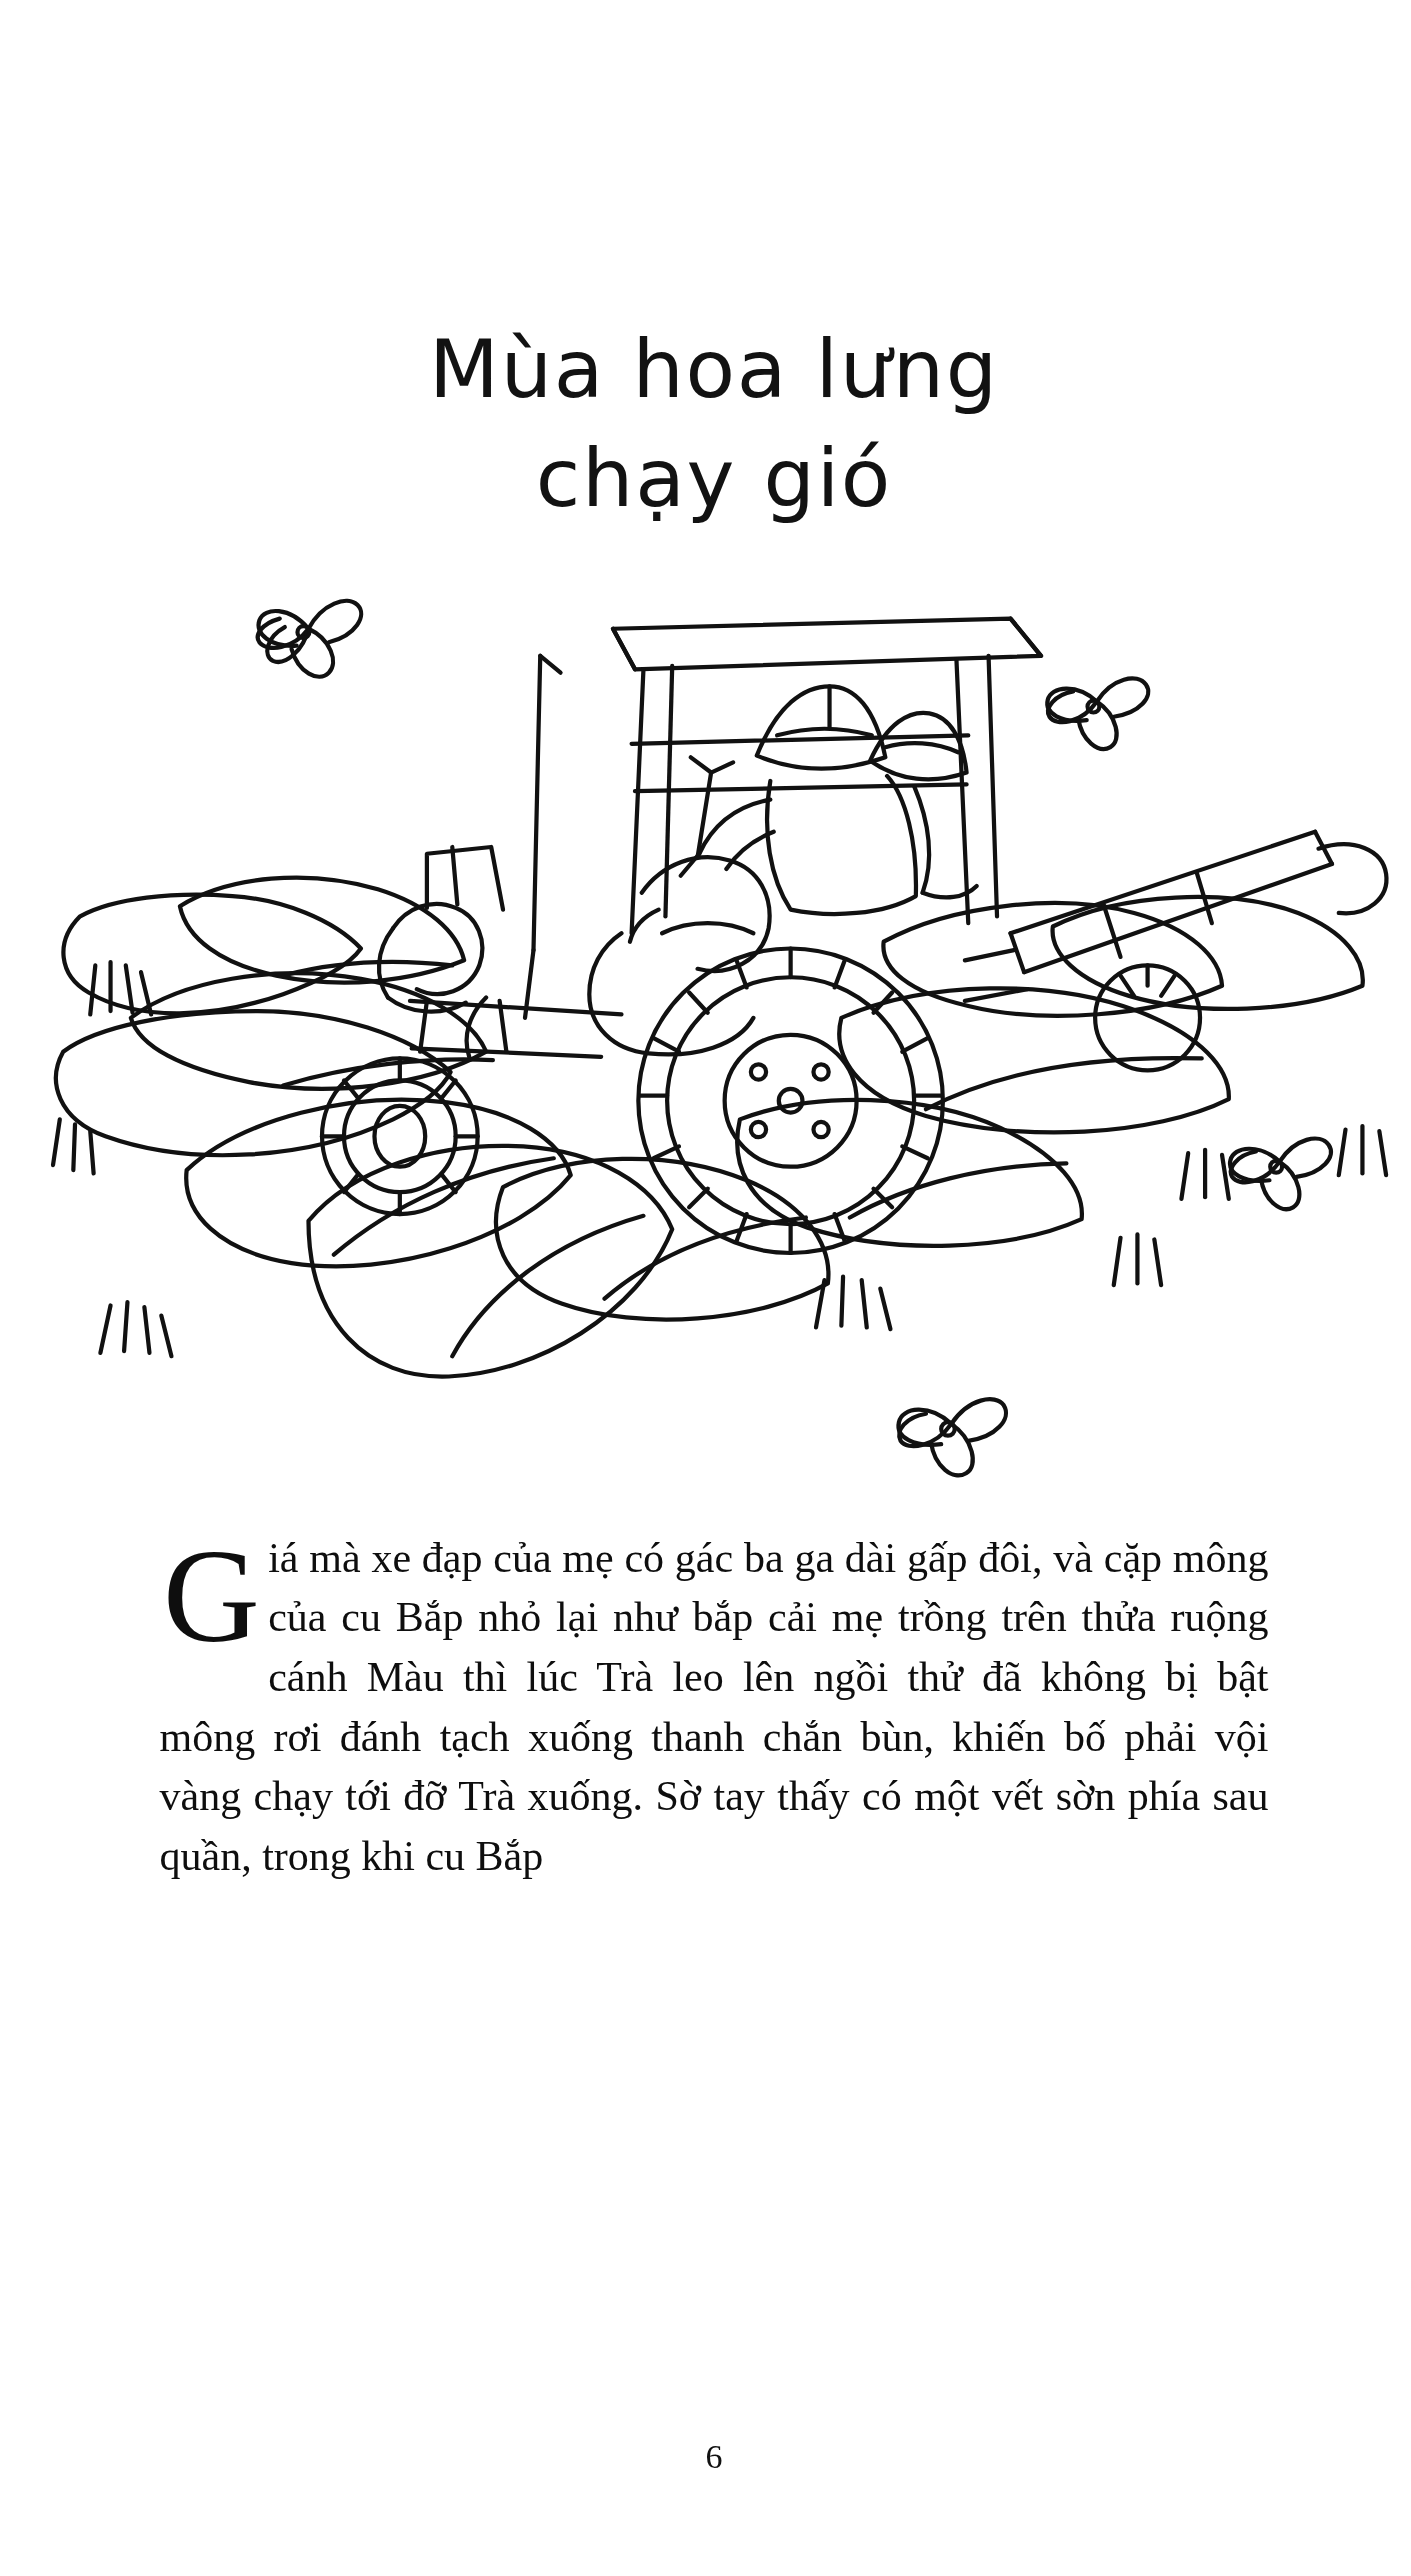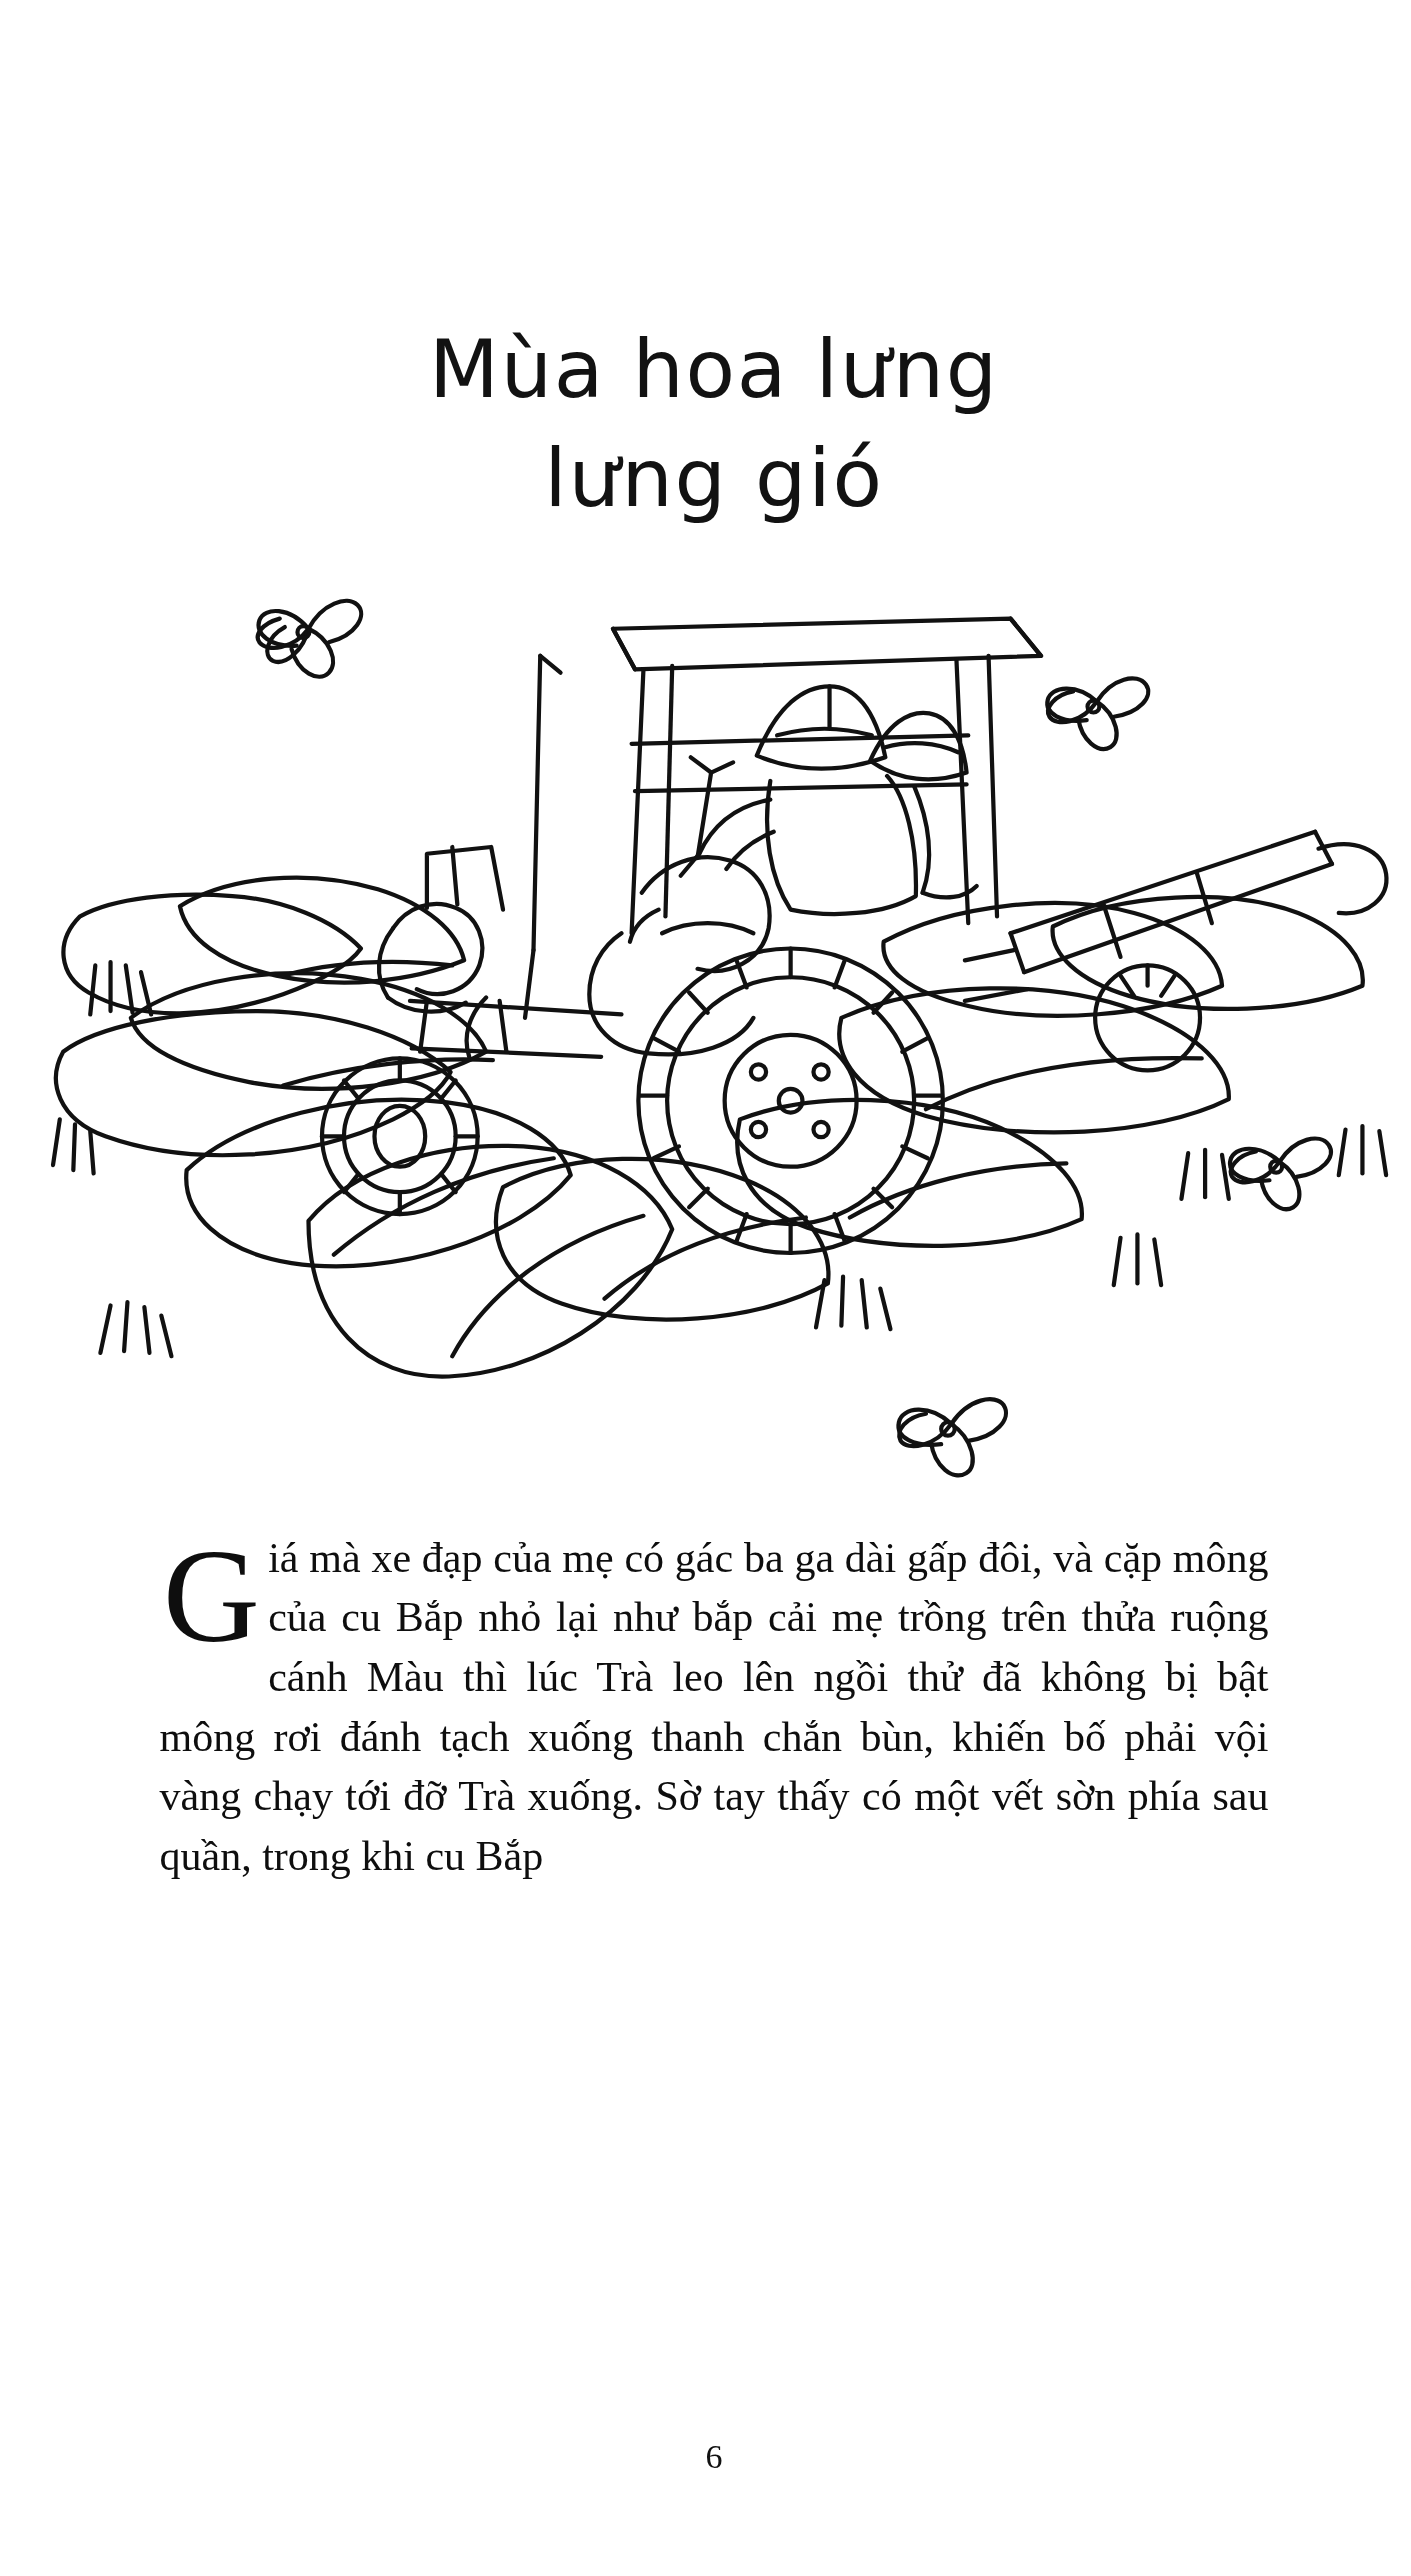"lưng gió" span.title-line { text: lưng -> chạy }
